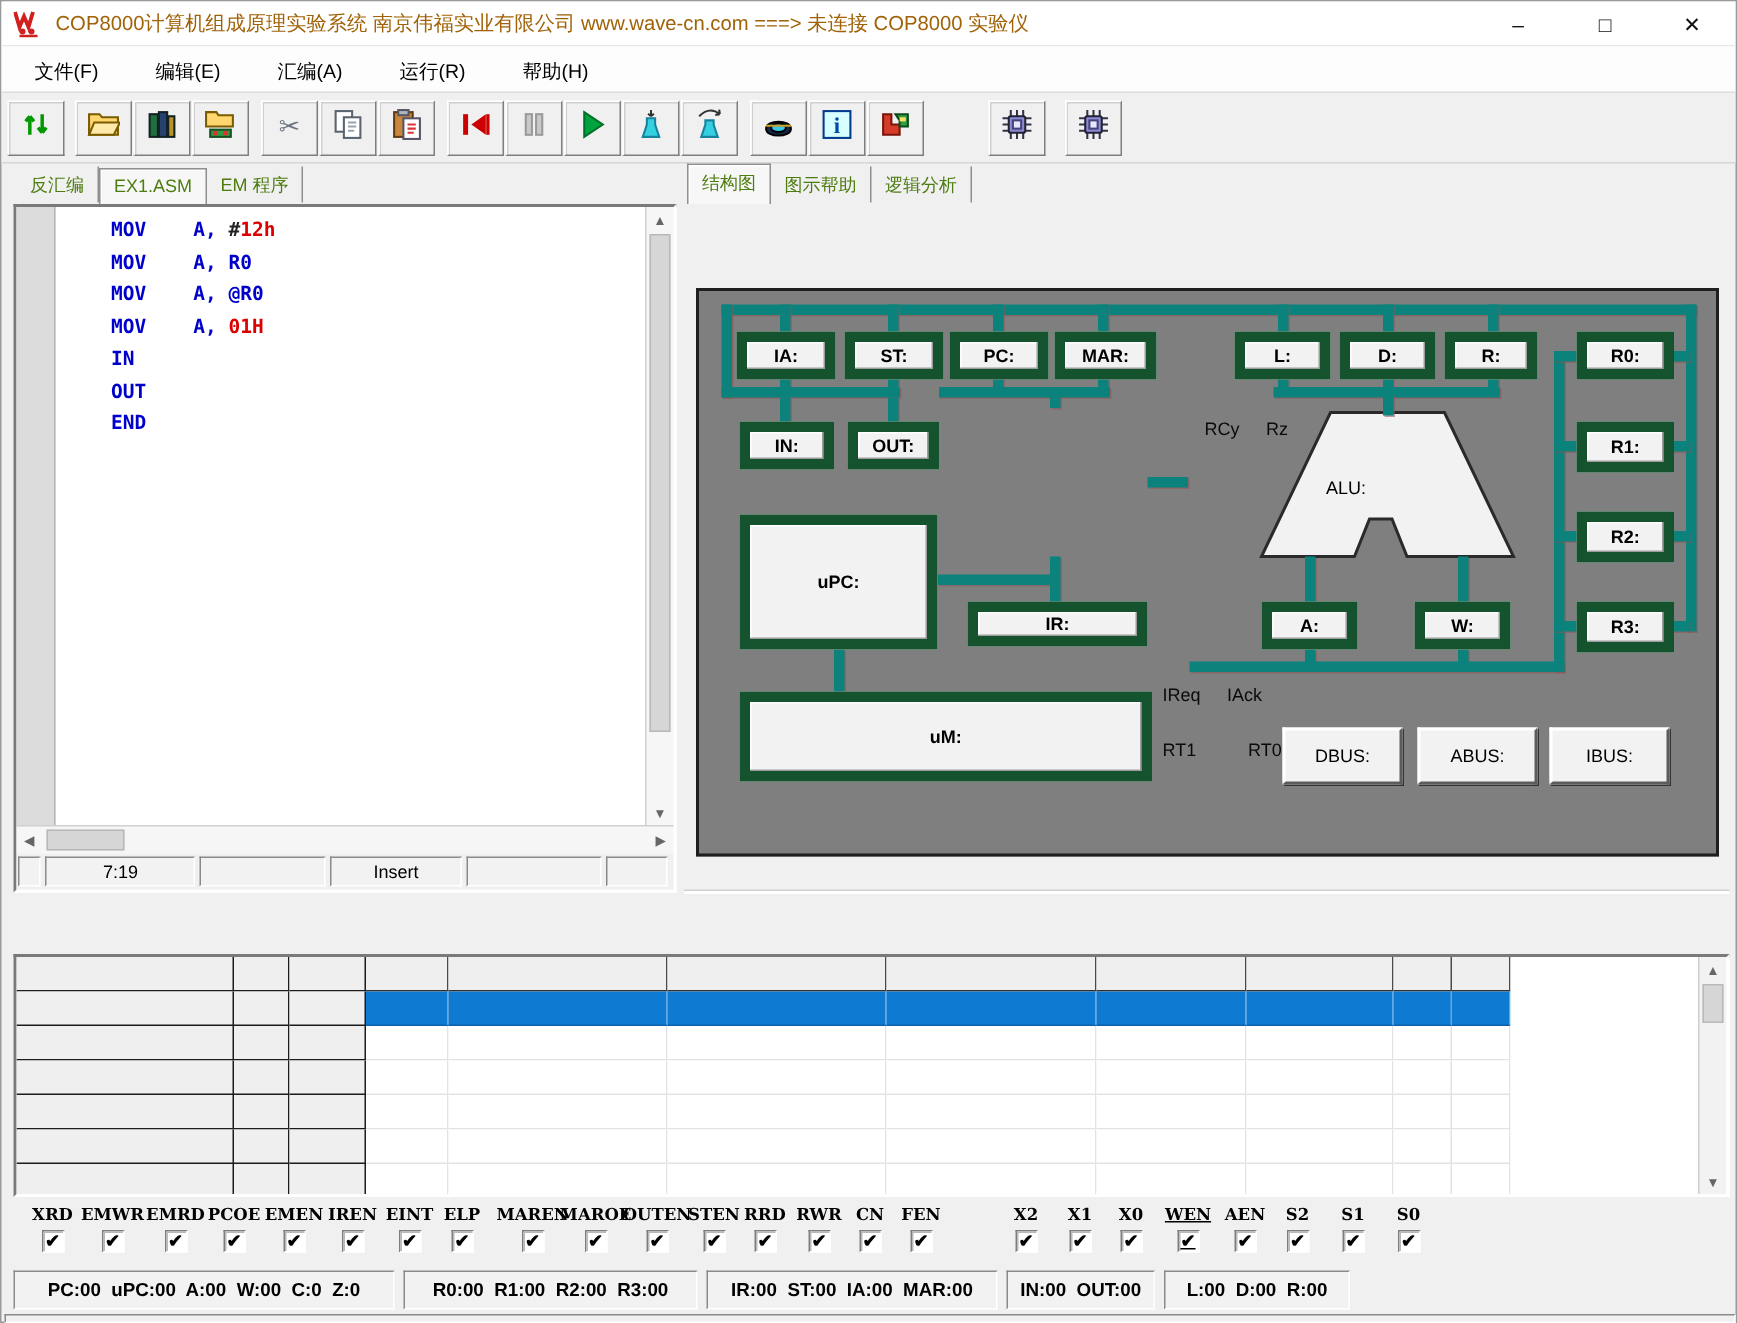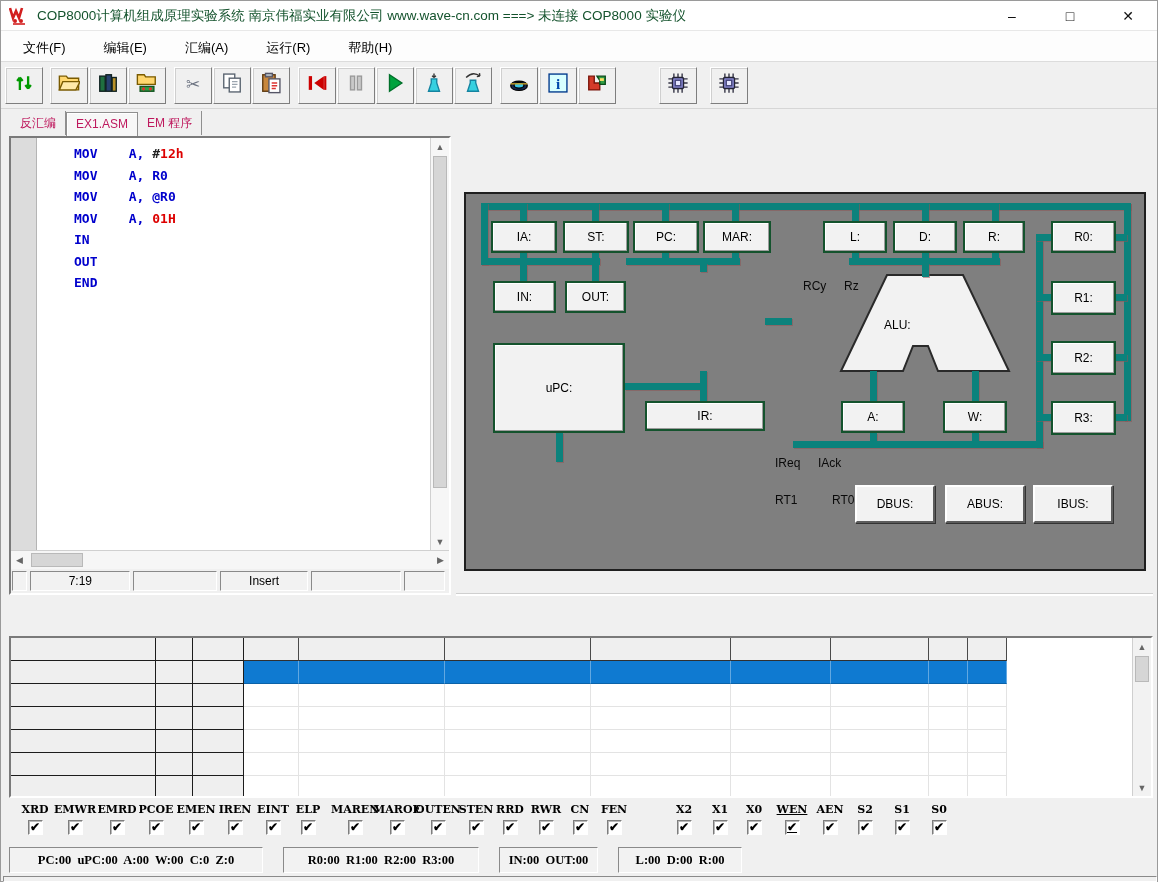"COP8000计算机组成原理实验系统 南京伟福实业有限公司" .title { color: #14532d -> #a16207 }
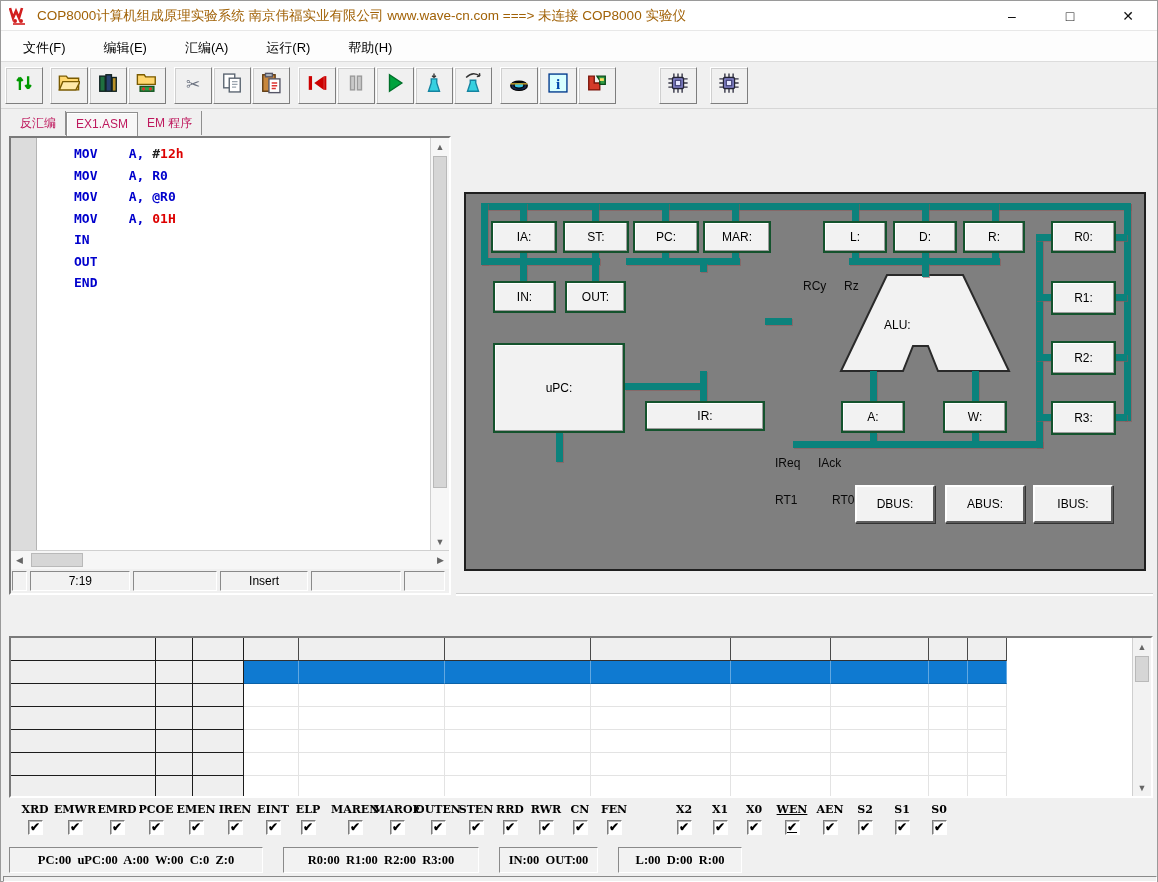"反汇编" .tab { color: #be185d -> #4d7c0f }
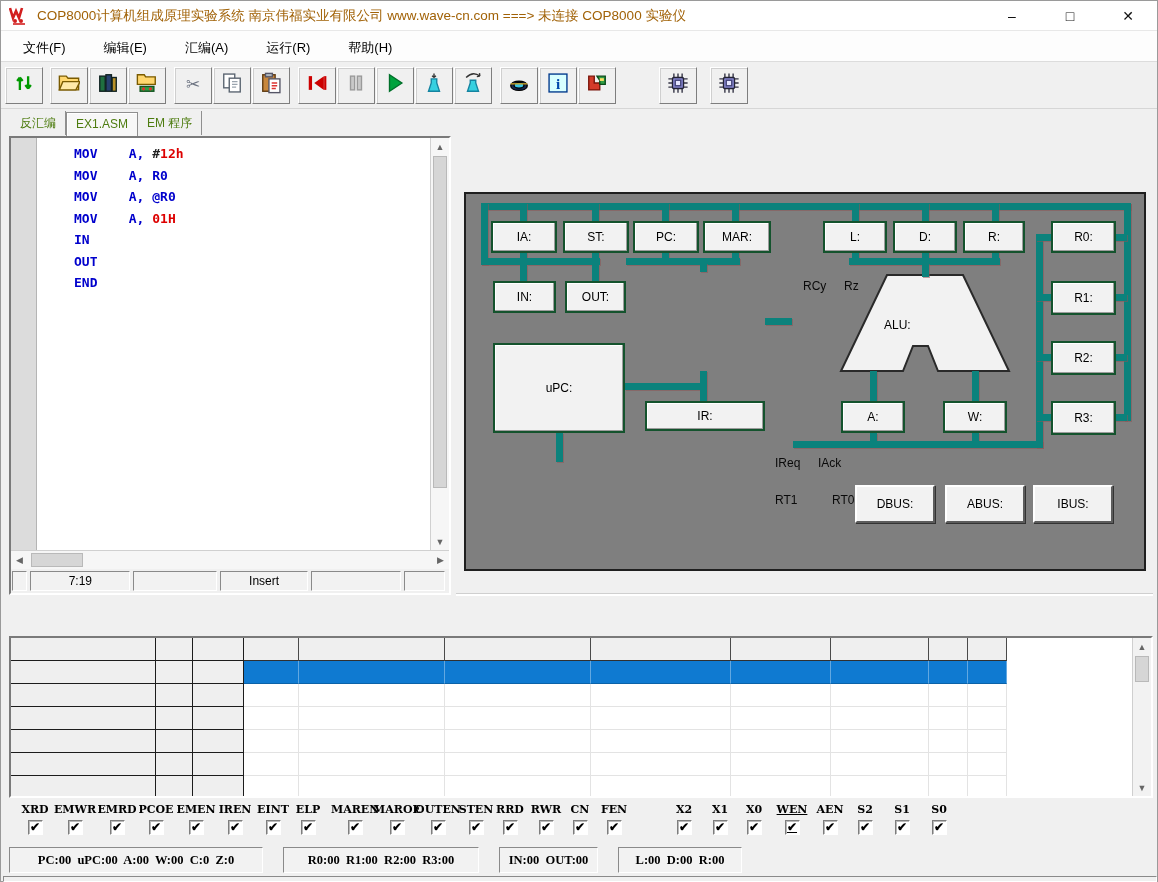"结构图" div.tabs { html: none -> <div> <span>结构图</span> <span>图示帮助</span> <span>逻辑分析</span> </div> }
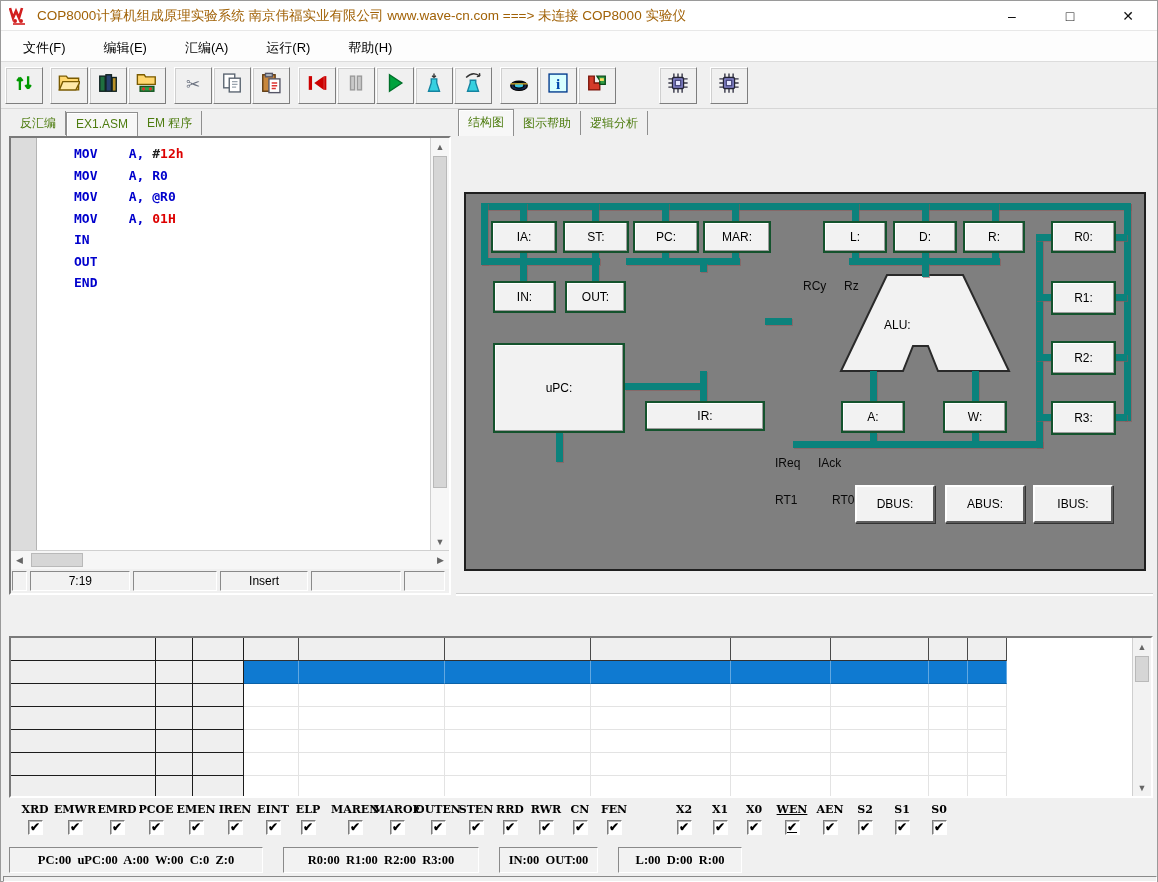"IA:" .dbox { border: 2px solid #14532d -> 7px solid #14532d; font-weight: none -> bold }
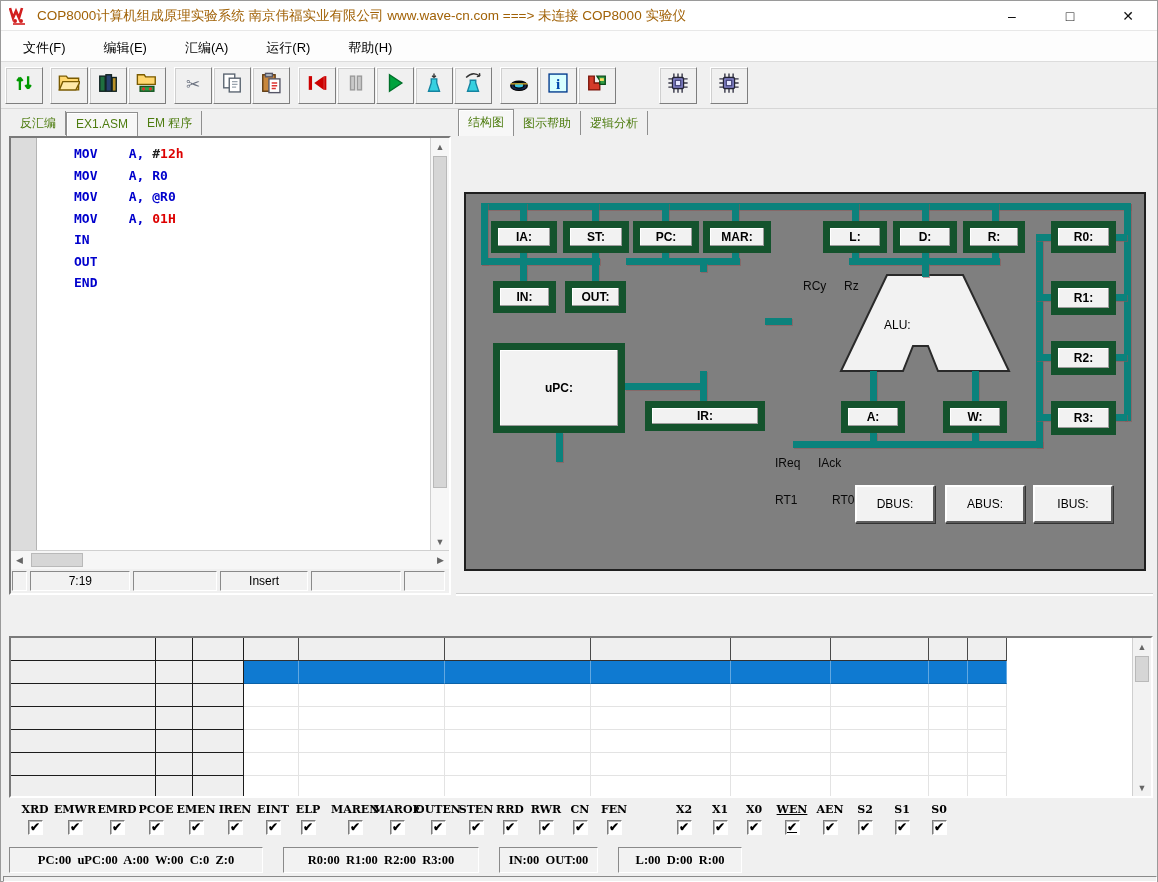"uM:" div.dbox { html: none -> <div>uM:</div> }
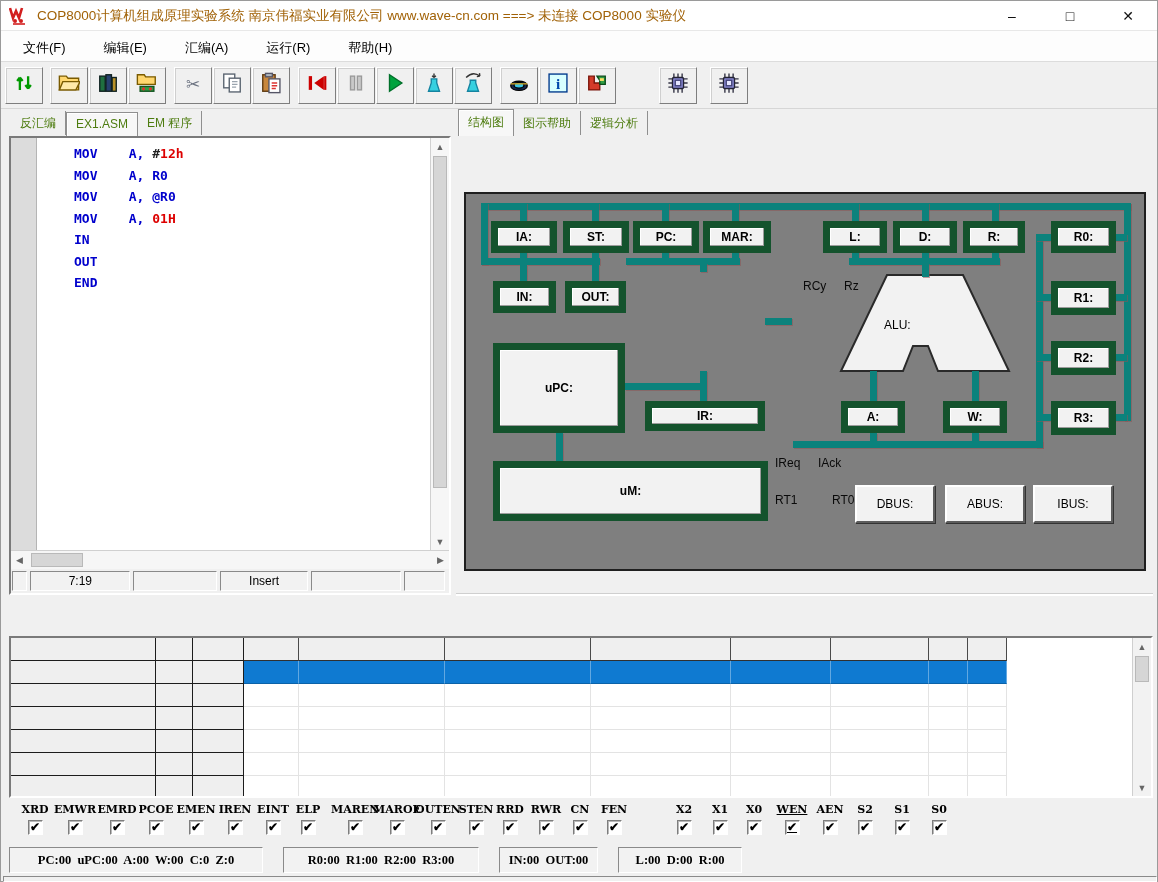"PC:00 uPC:00 A:00 W:00 C:0" .sp { font-family: Liberation Serif, serif -> Liberation Sans, sans-serif; margin-right: 20px -> 6px }
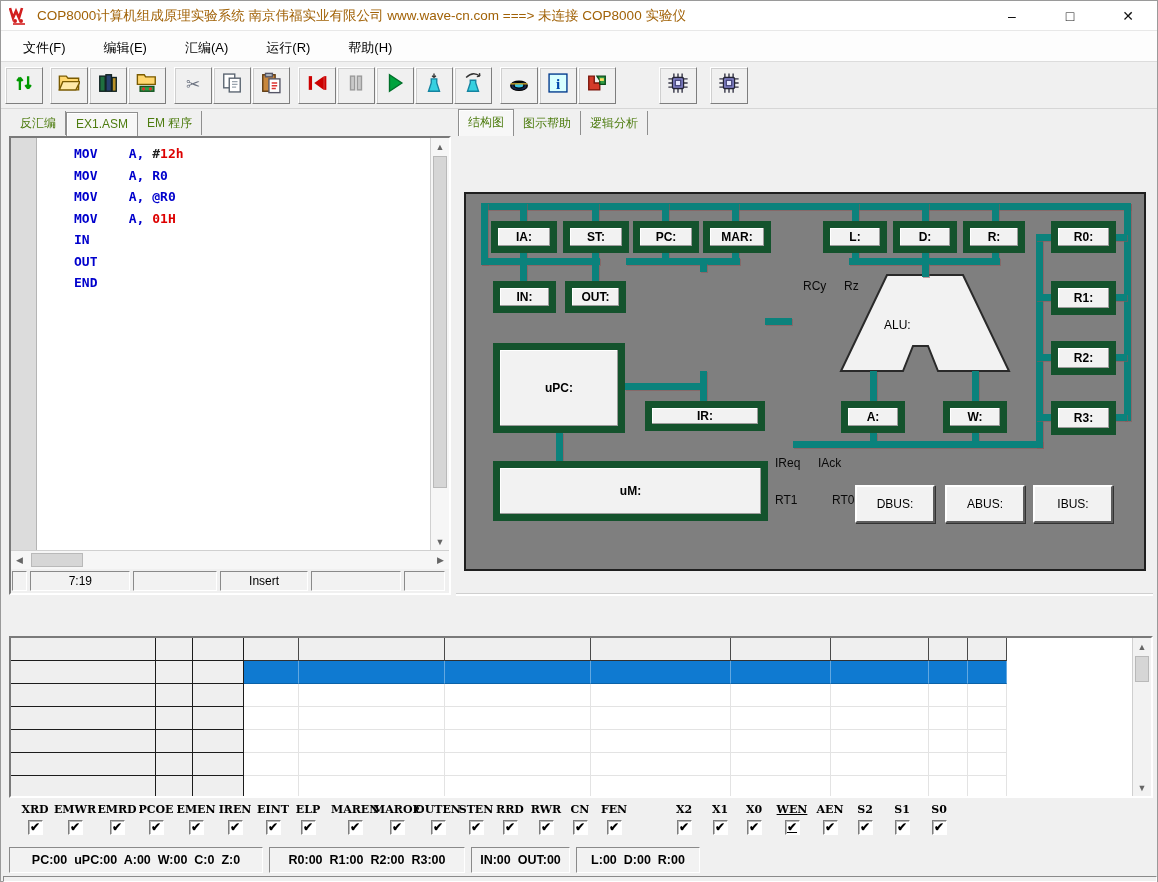"IR:00 ST:00 IA:00 MAR:00" div.sp { html: none -> <div>IR:00 ST:00 IA:00 MAR:00</div> }
